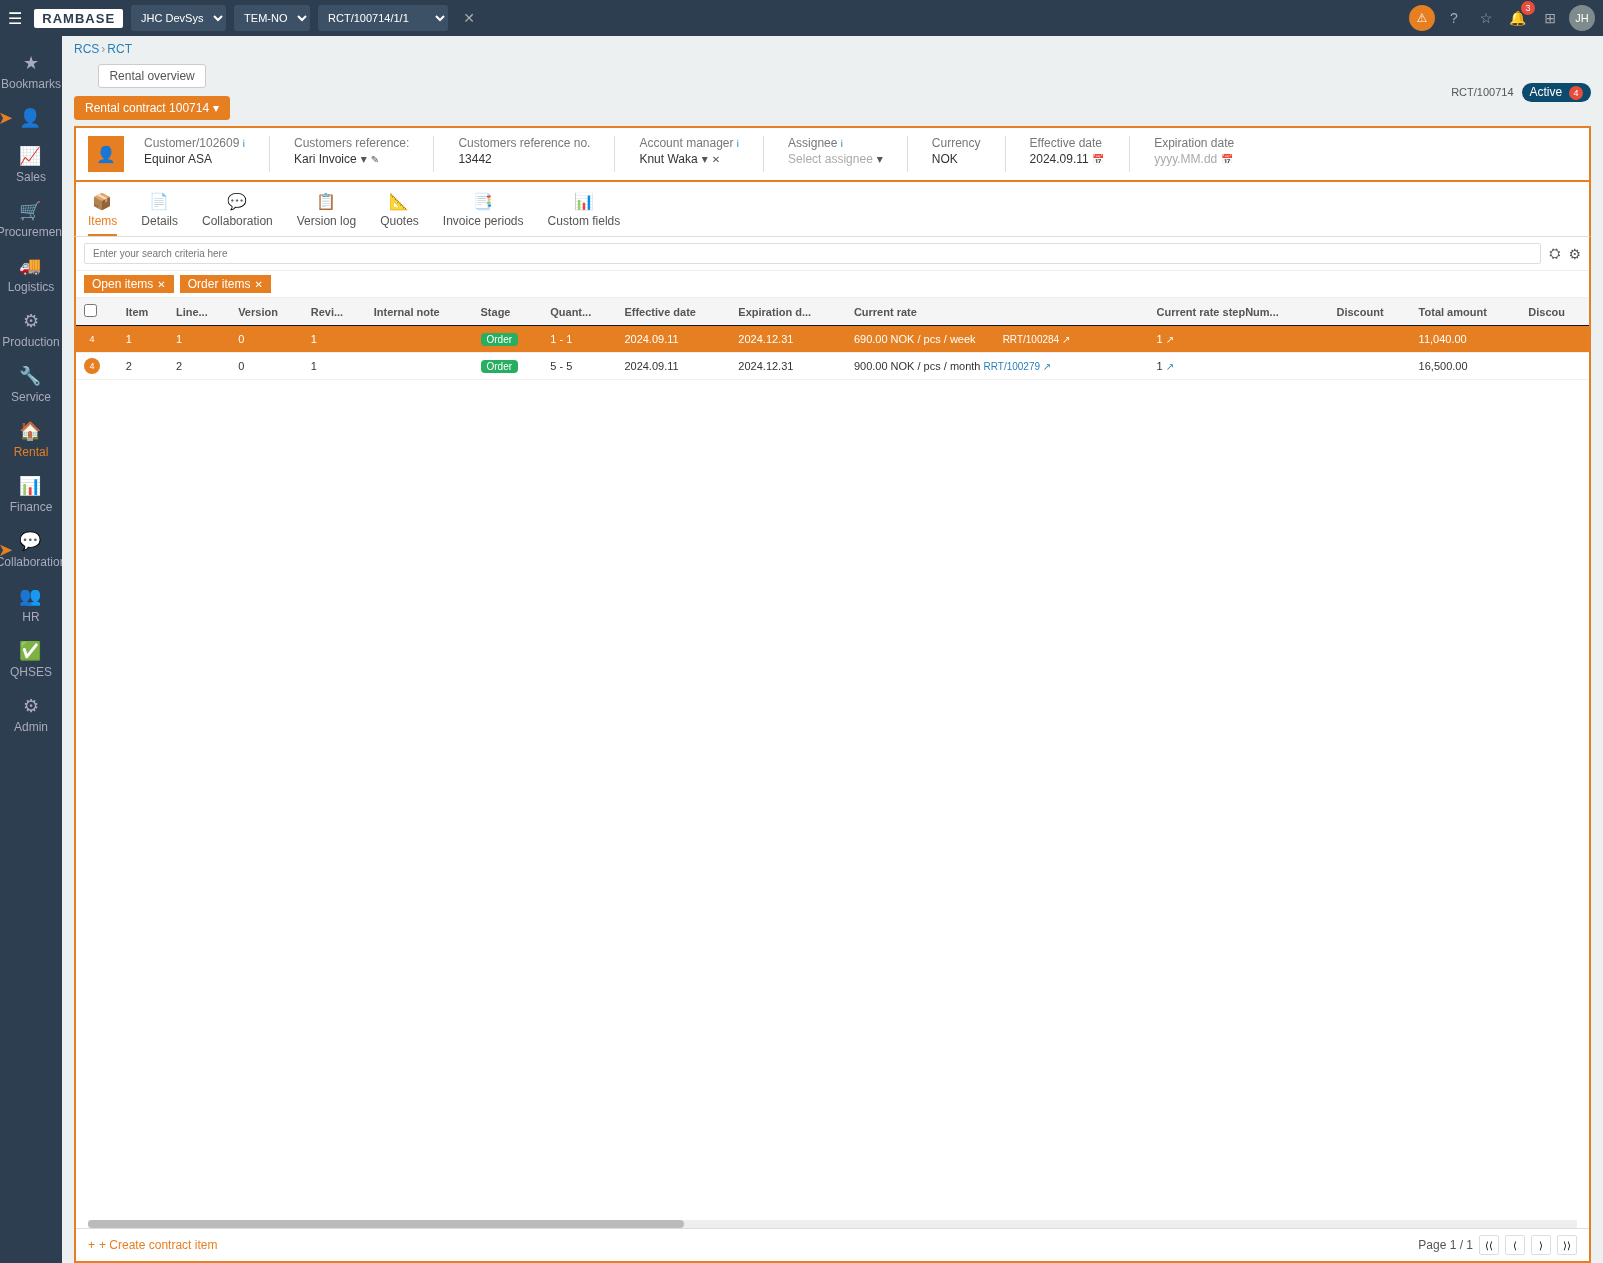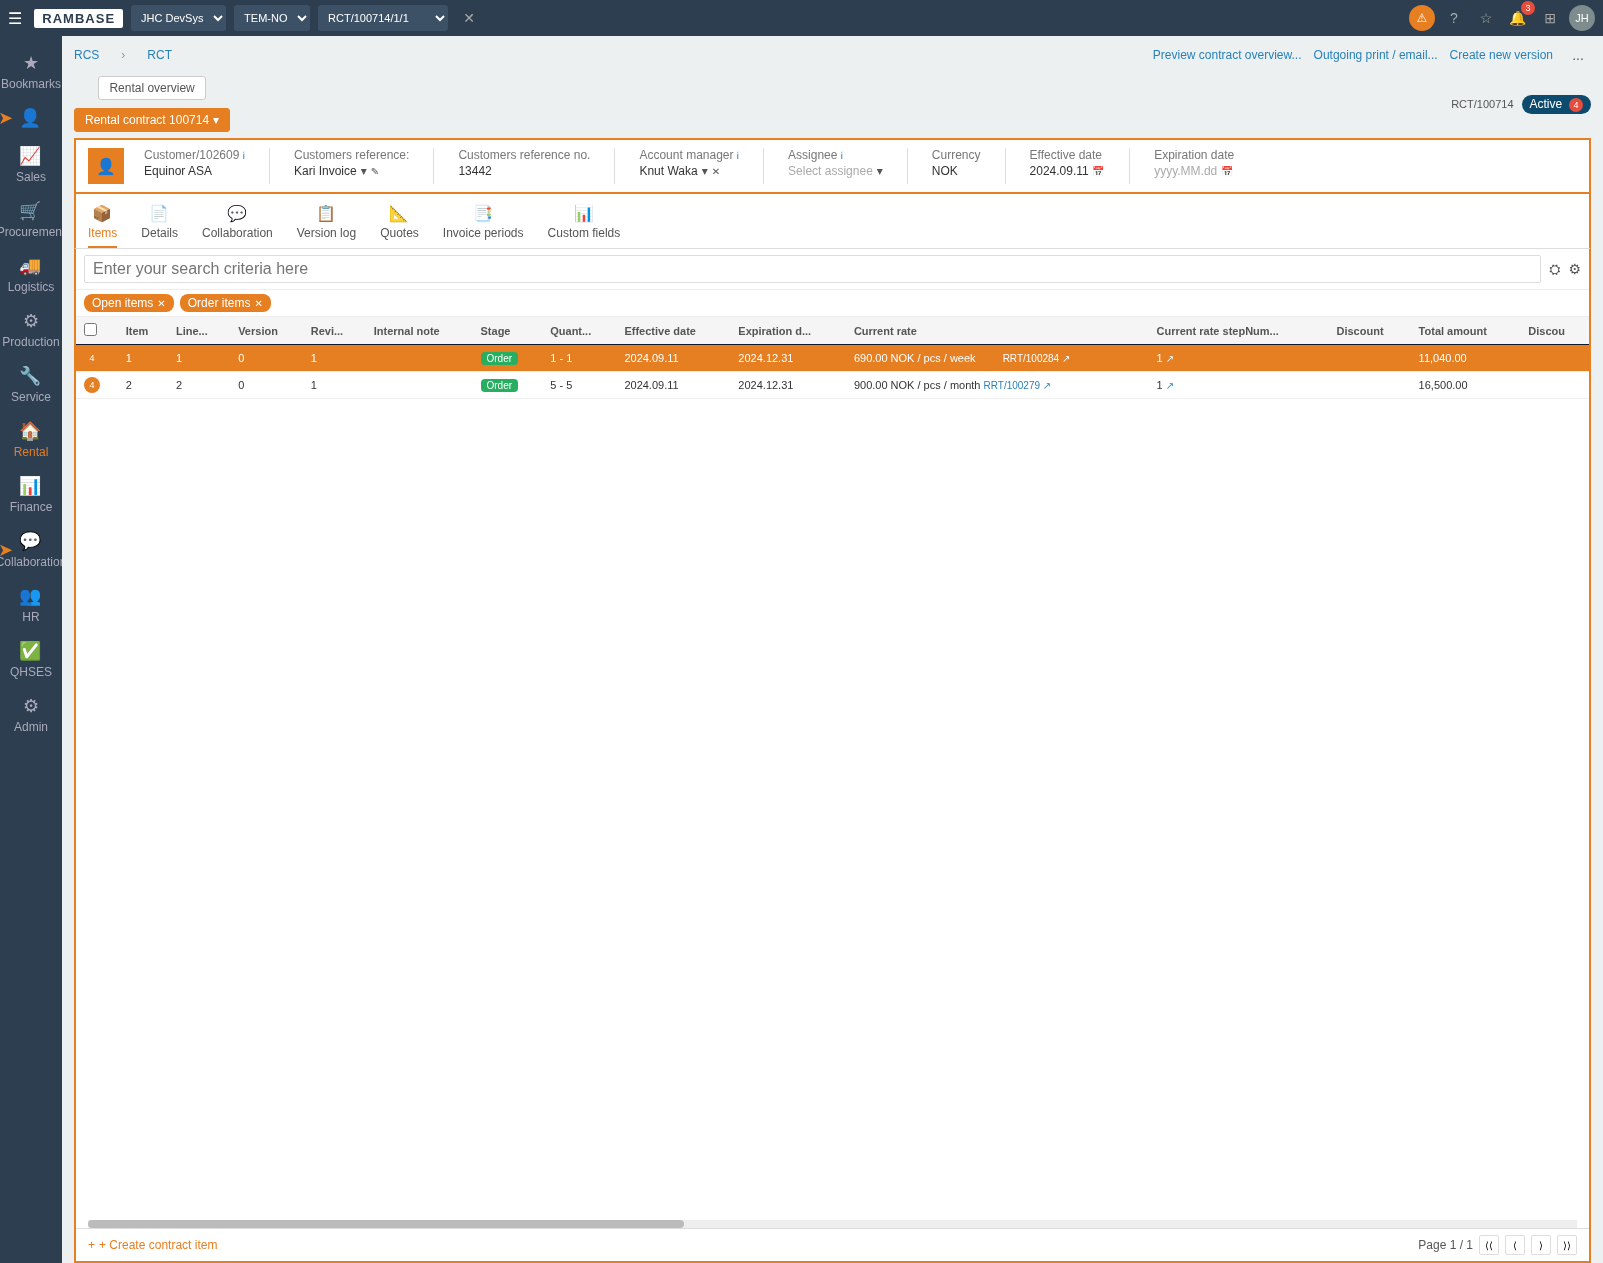"RCS" .breadcrumb-bar { gap: 22px -> 2px }
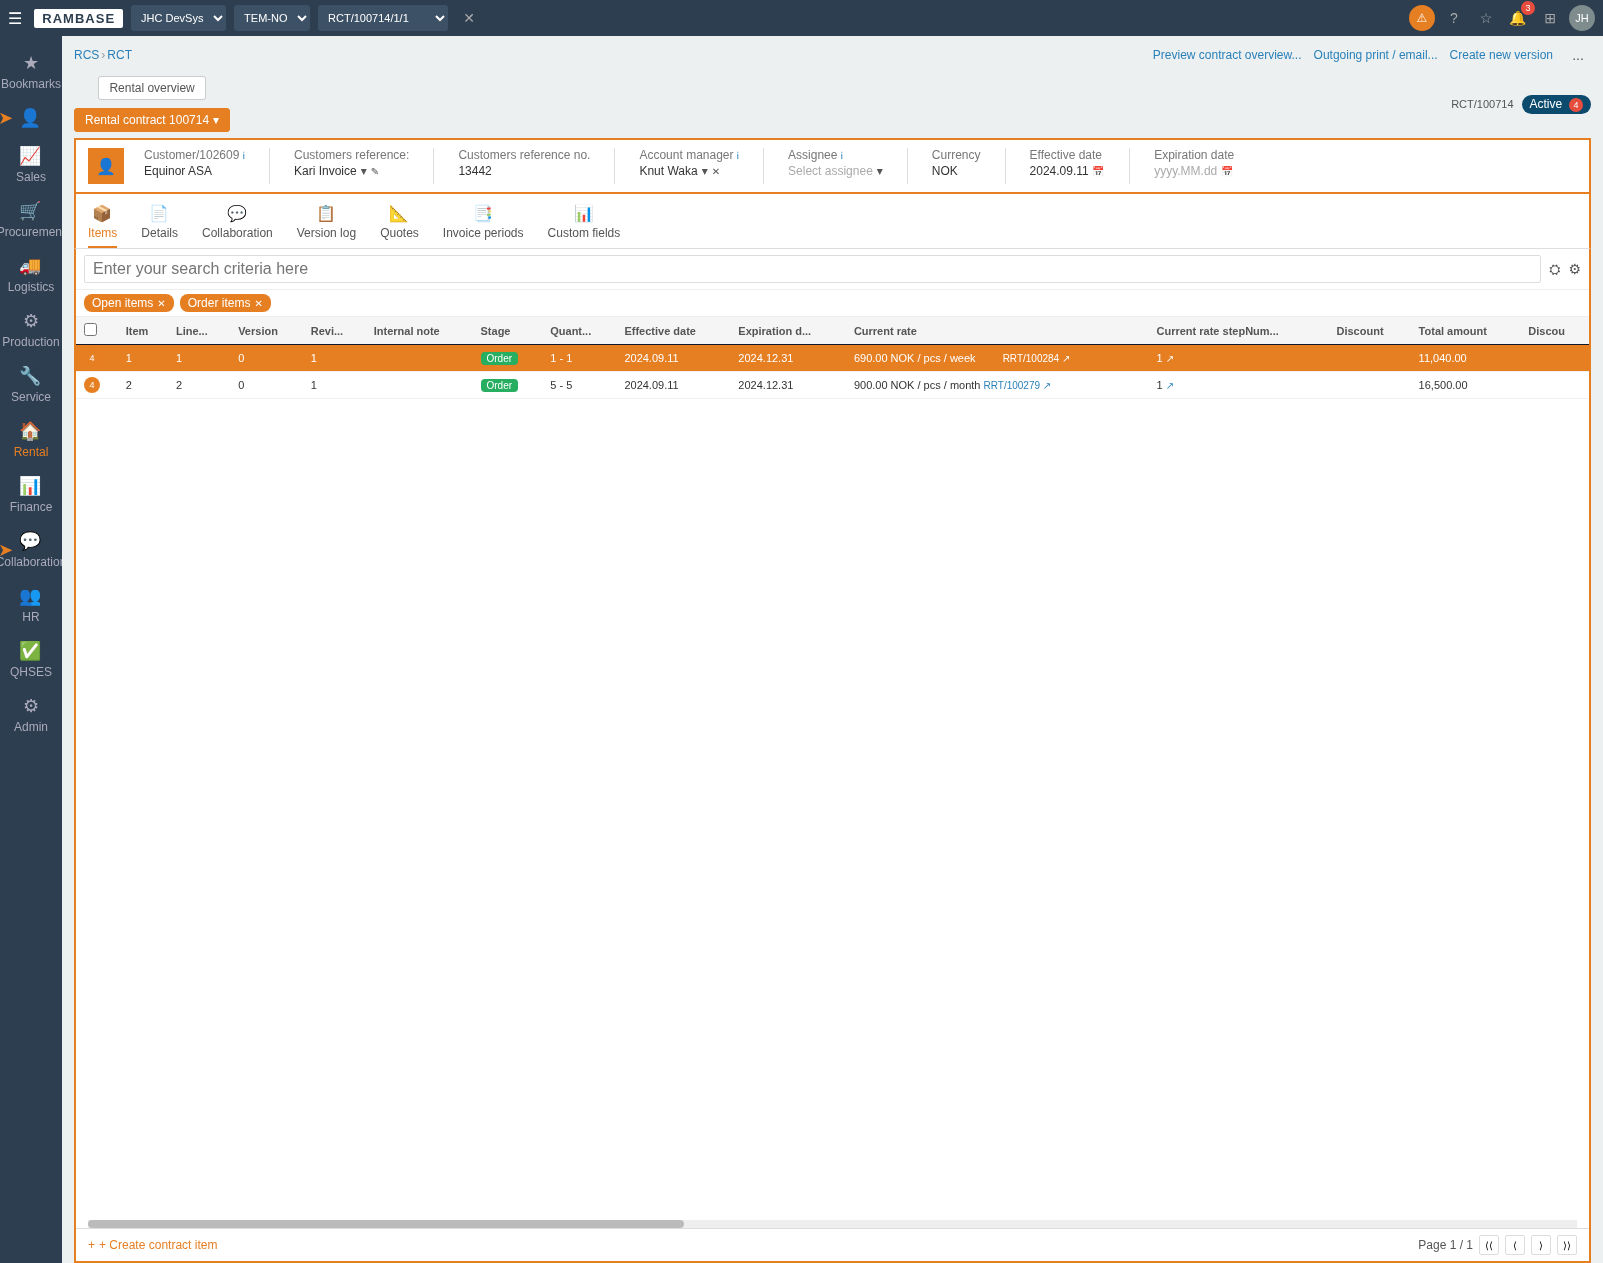"Preview contract overview..." div { html: <div> <a>Preview contract overview...</a> <a>Outgoing print / email...</a> <a>Create new version</a> <button>...</button> </div> -> none }
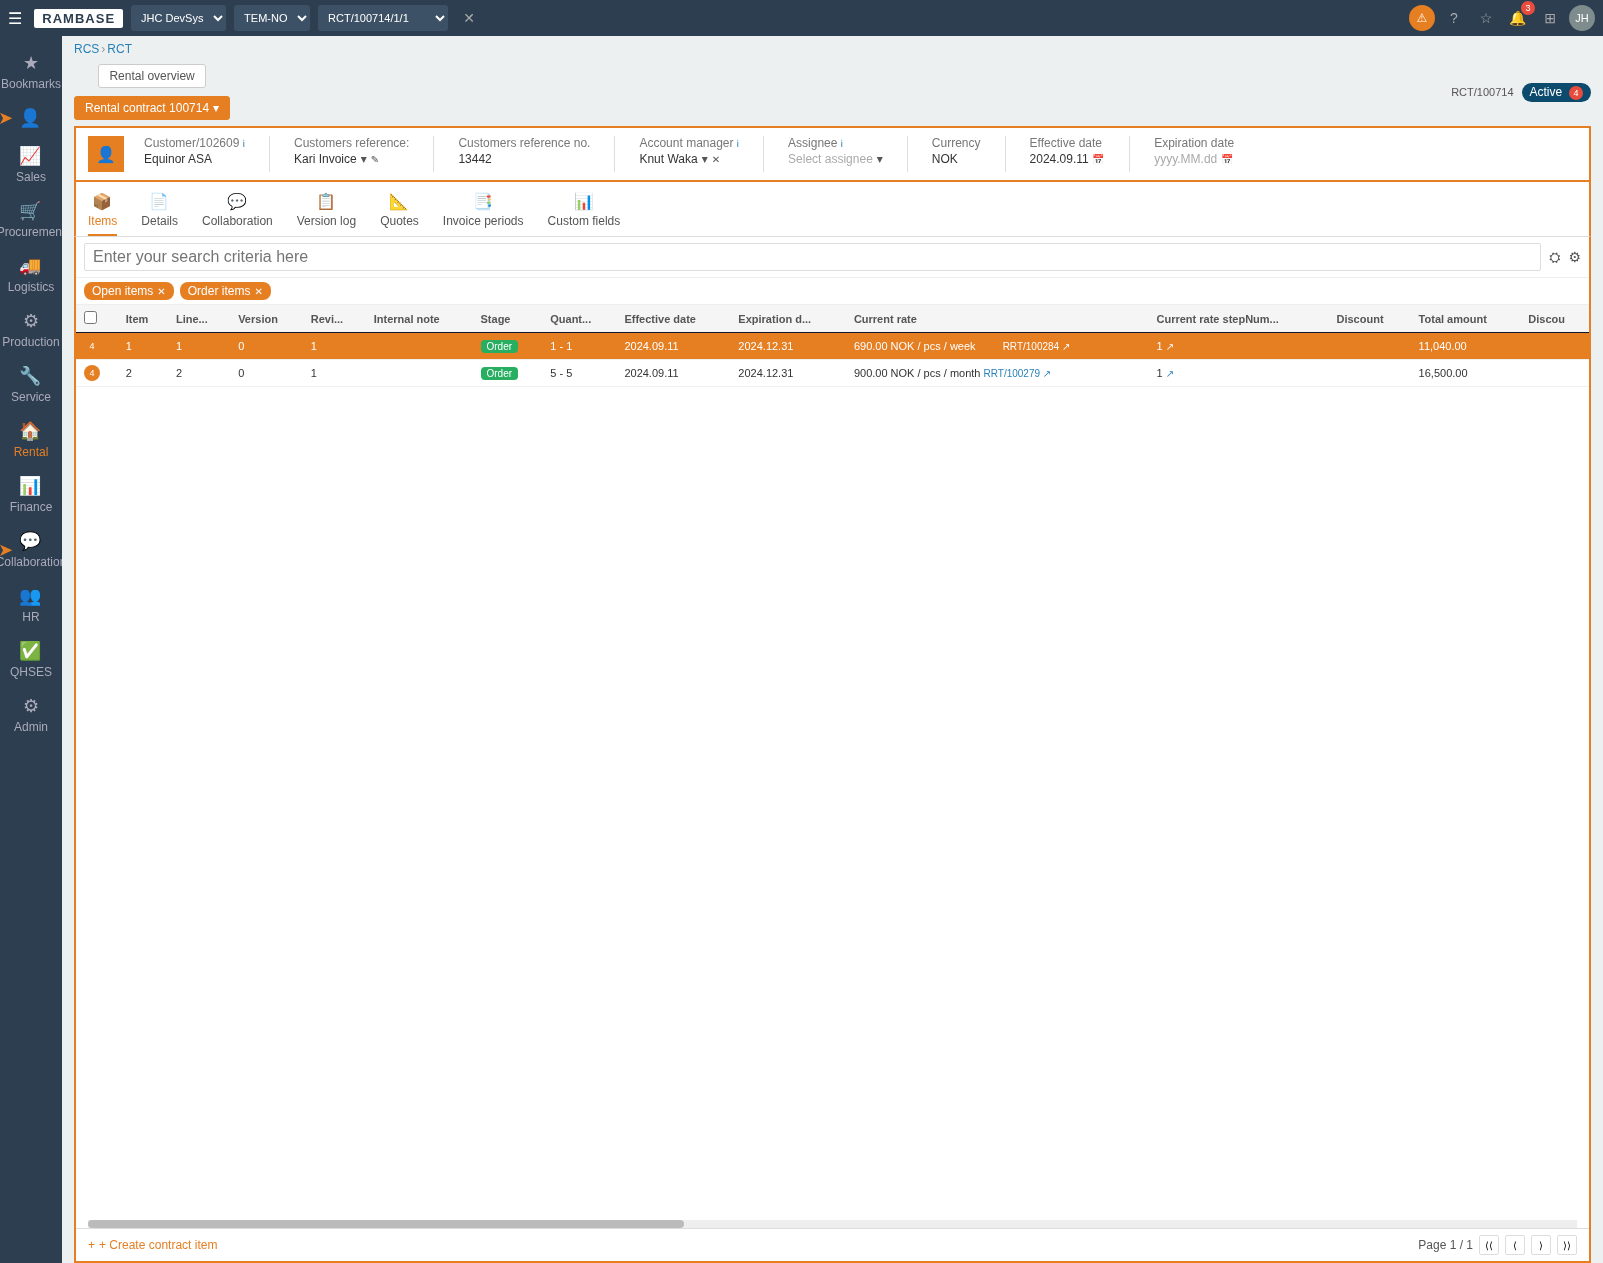"Enter your search criteria here" .search-input { font-size: 16px -> 10px }
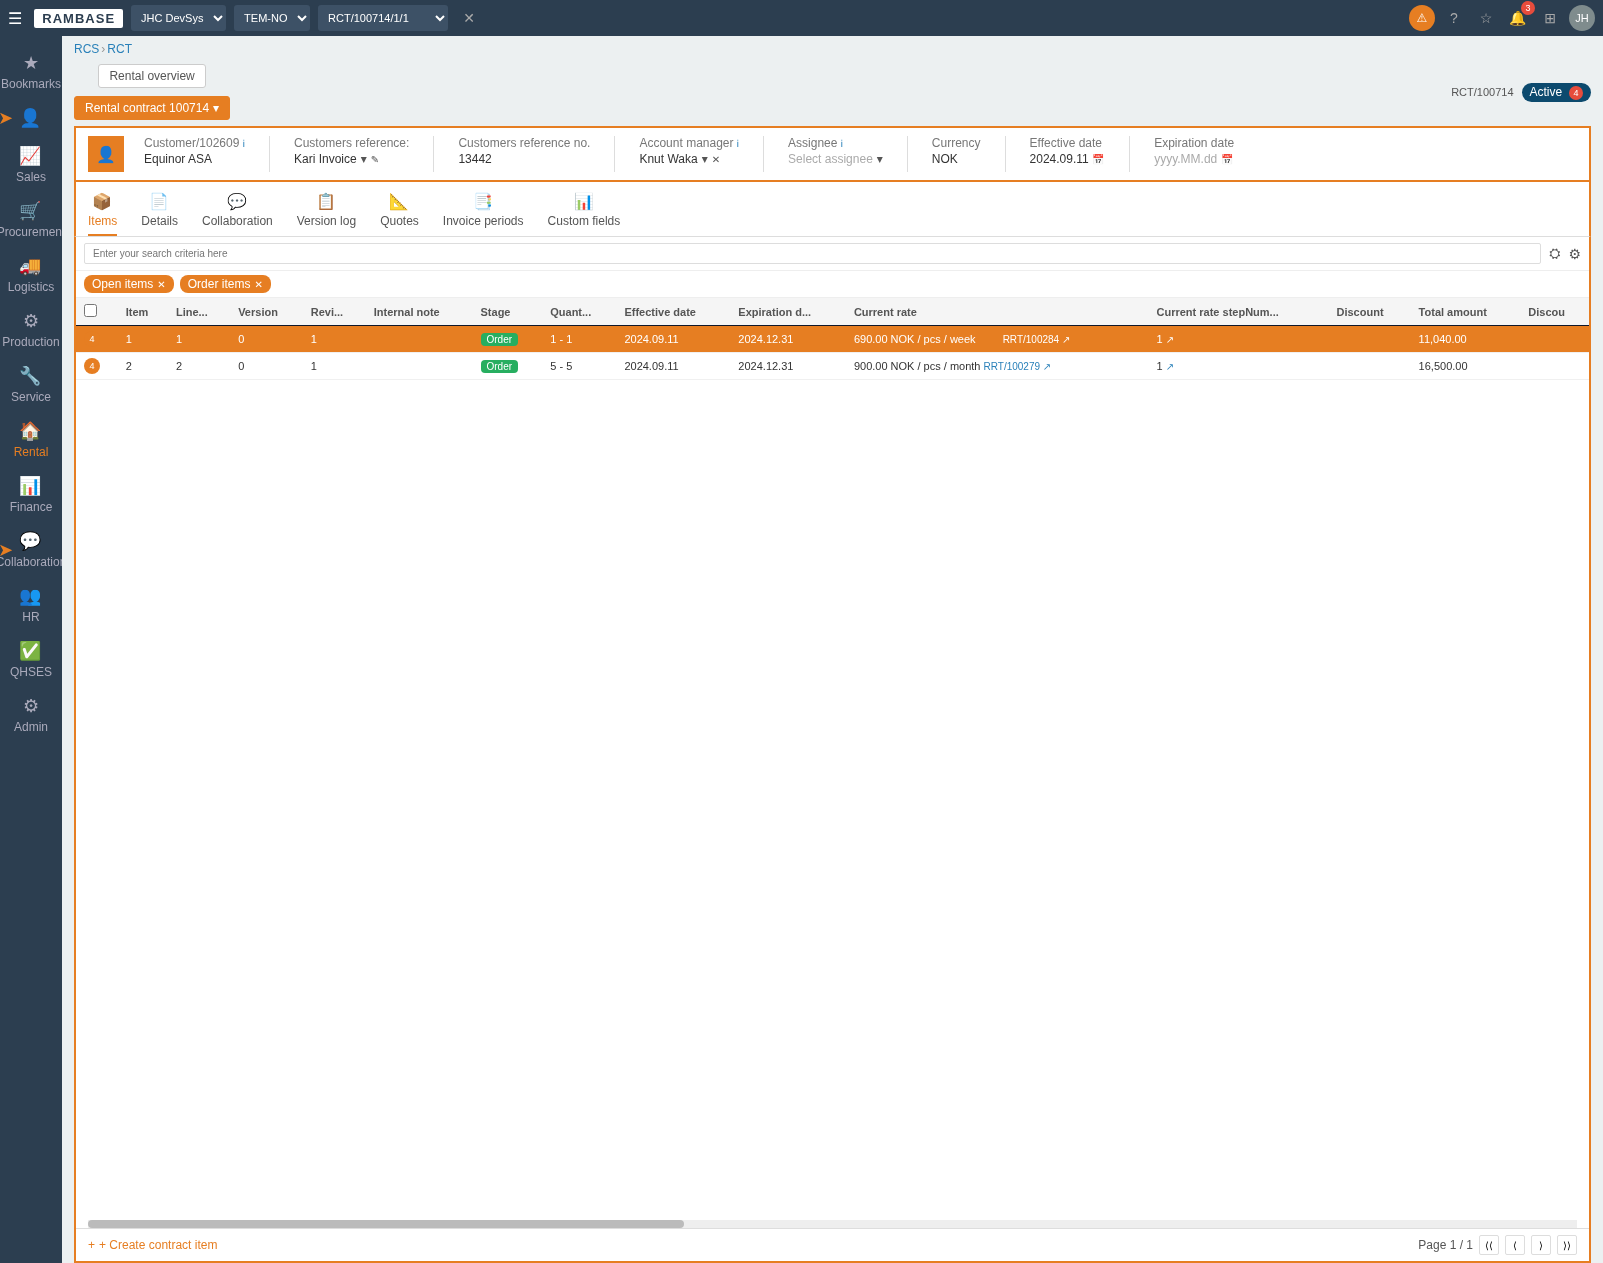"Open items" .filter-tag { border-radius: 8px -> 0 }
